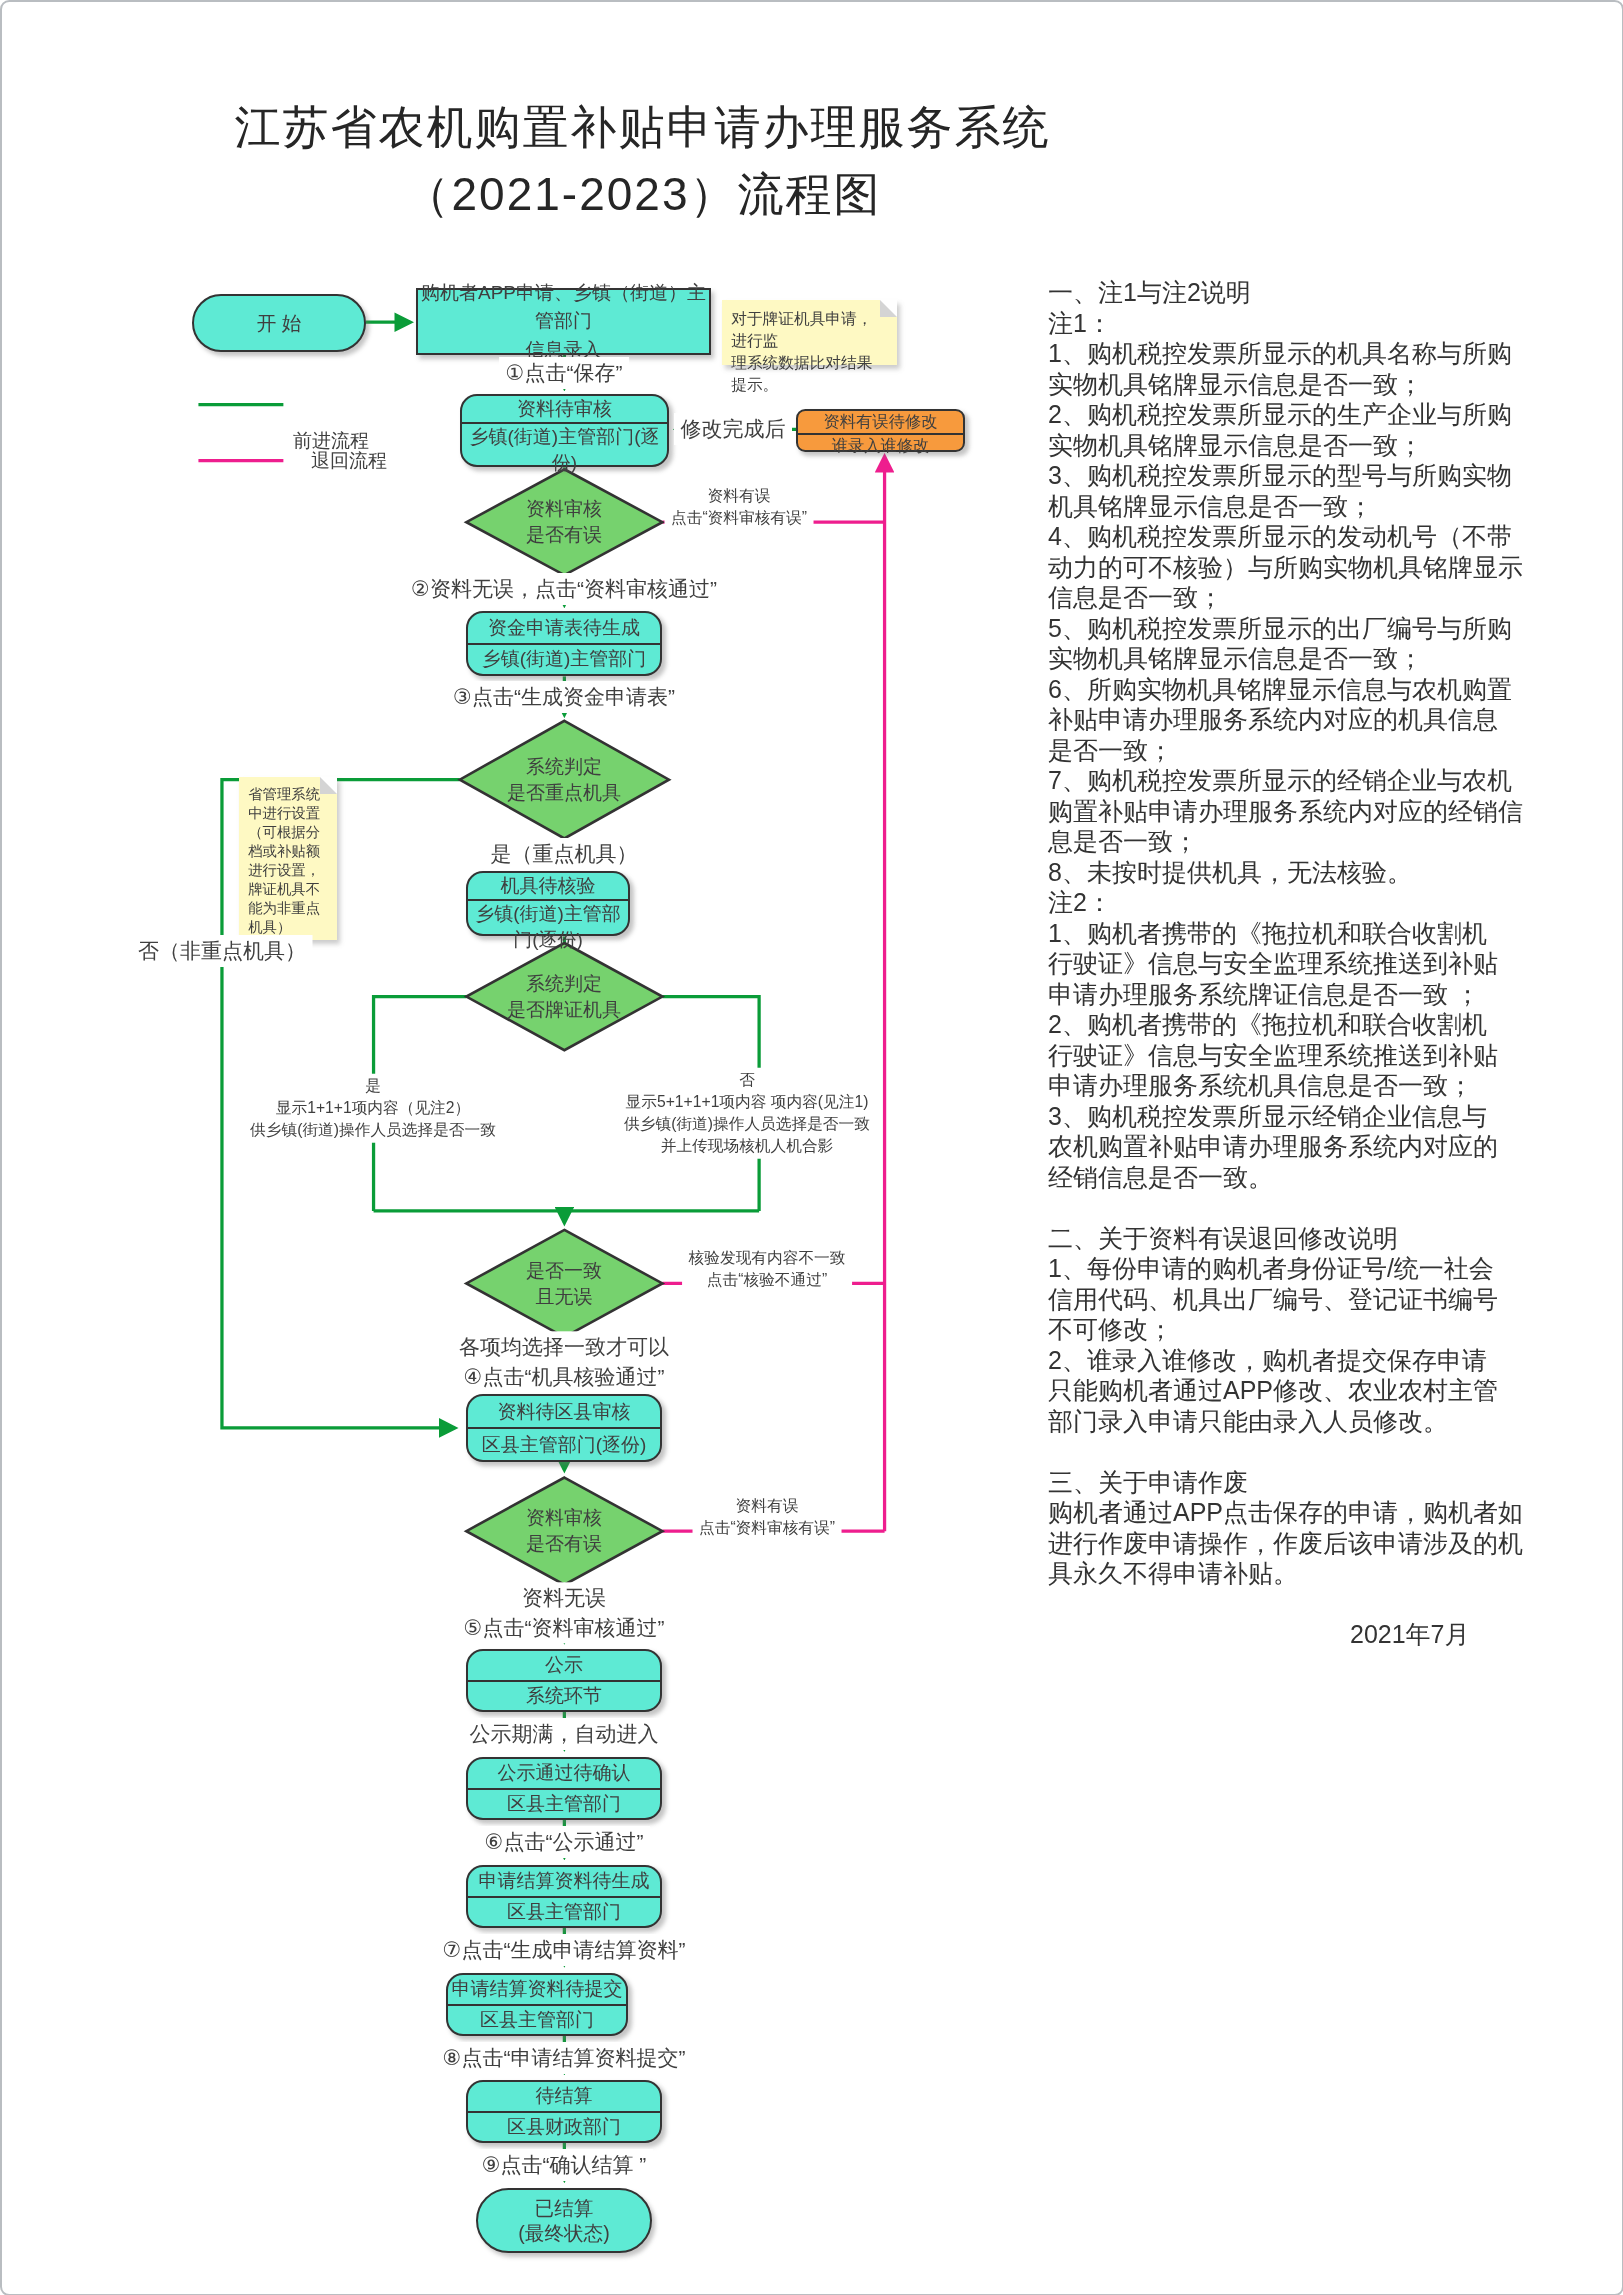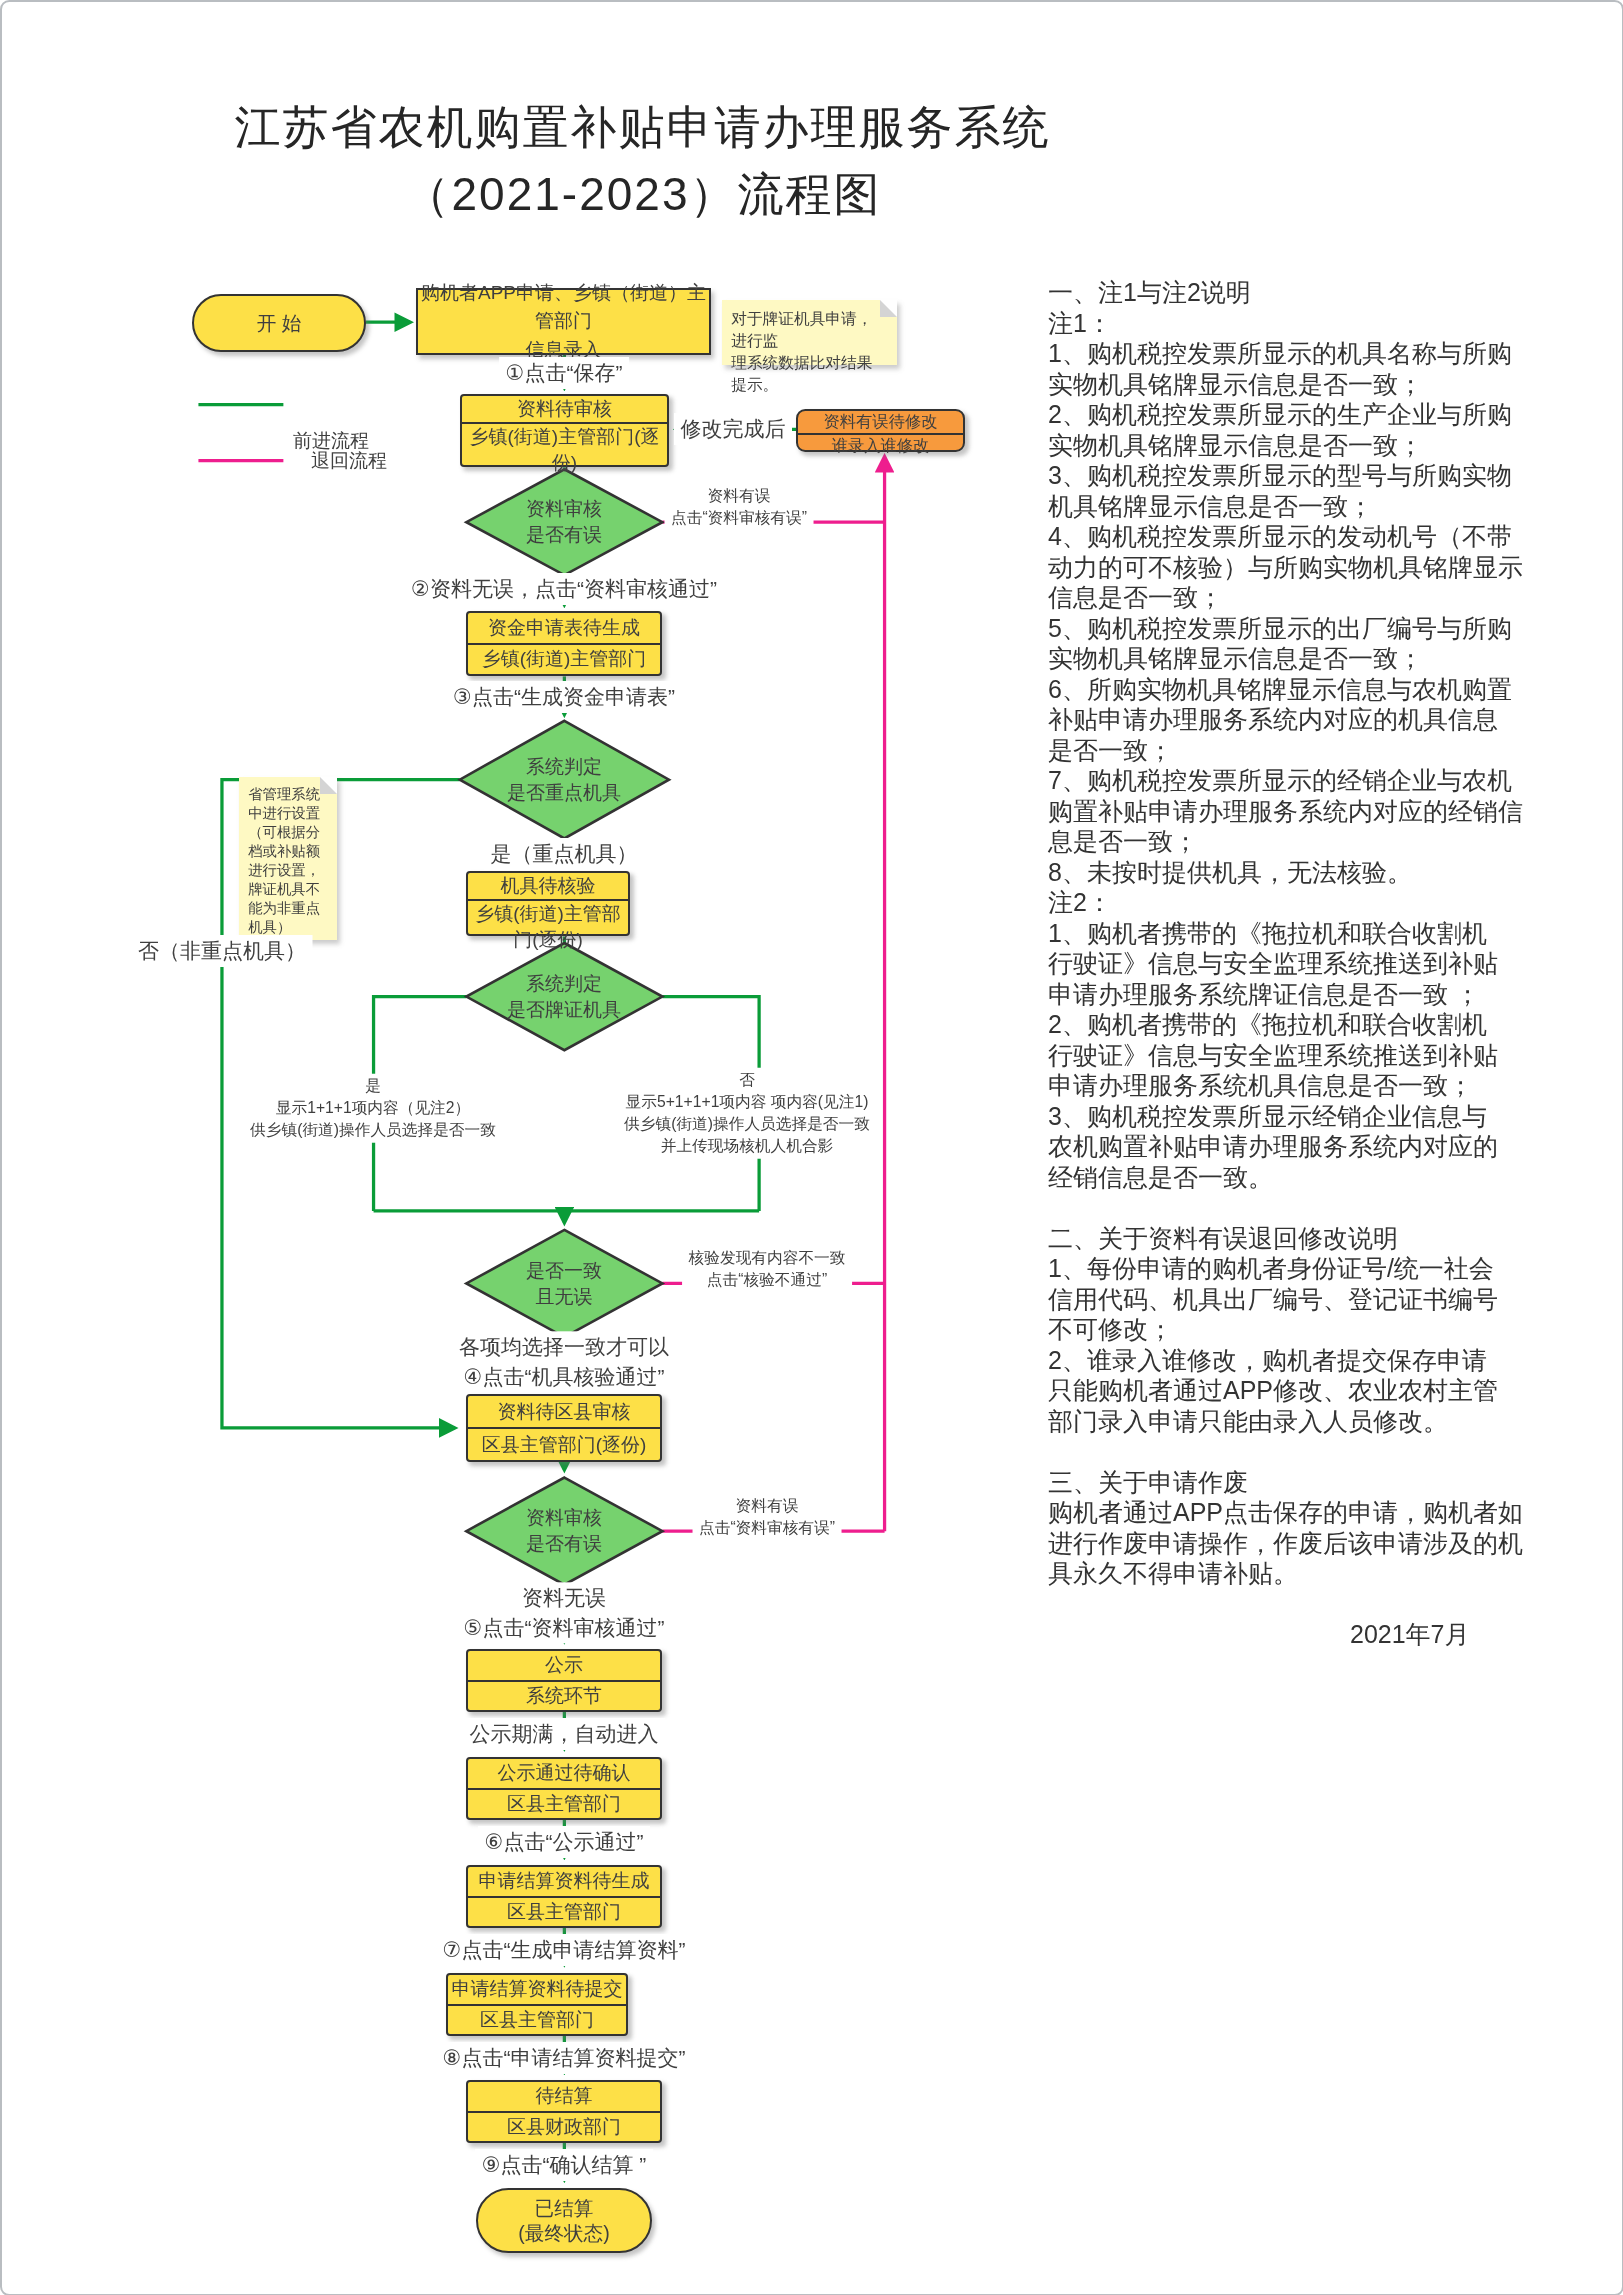"购机者APP申请、乡镇（街道）主管部门" .node { background: #fde047 -> #5eead4 }
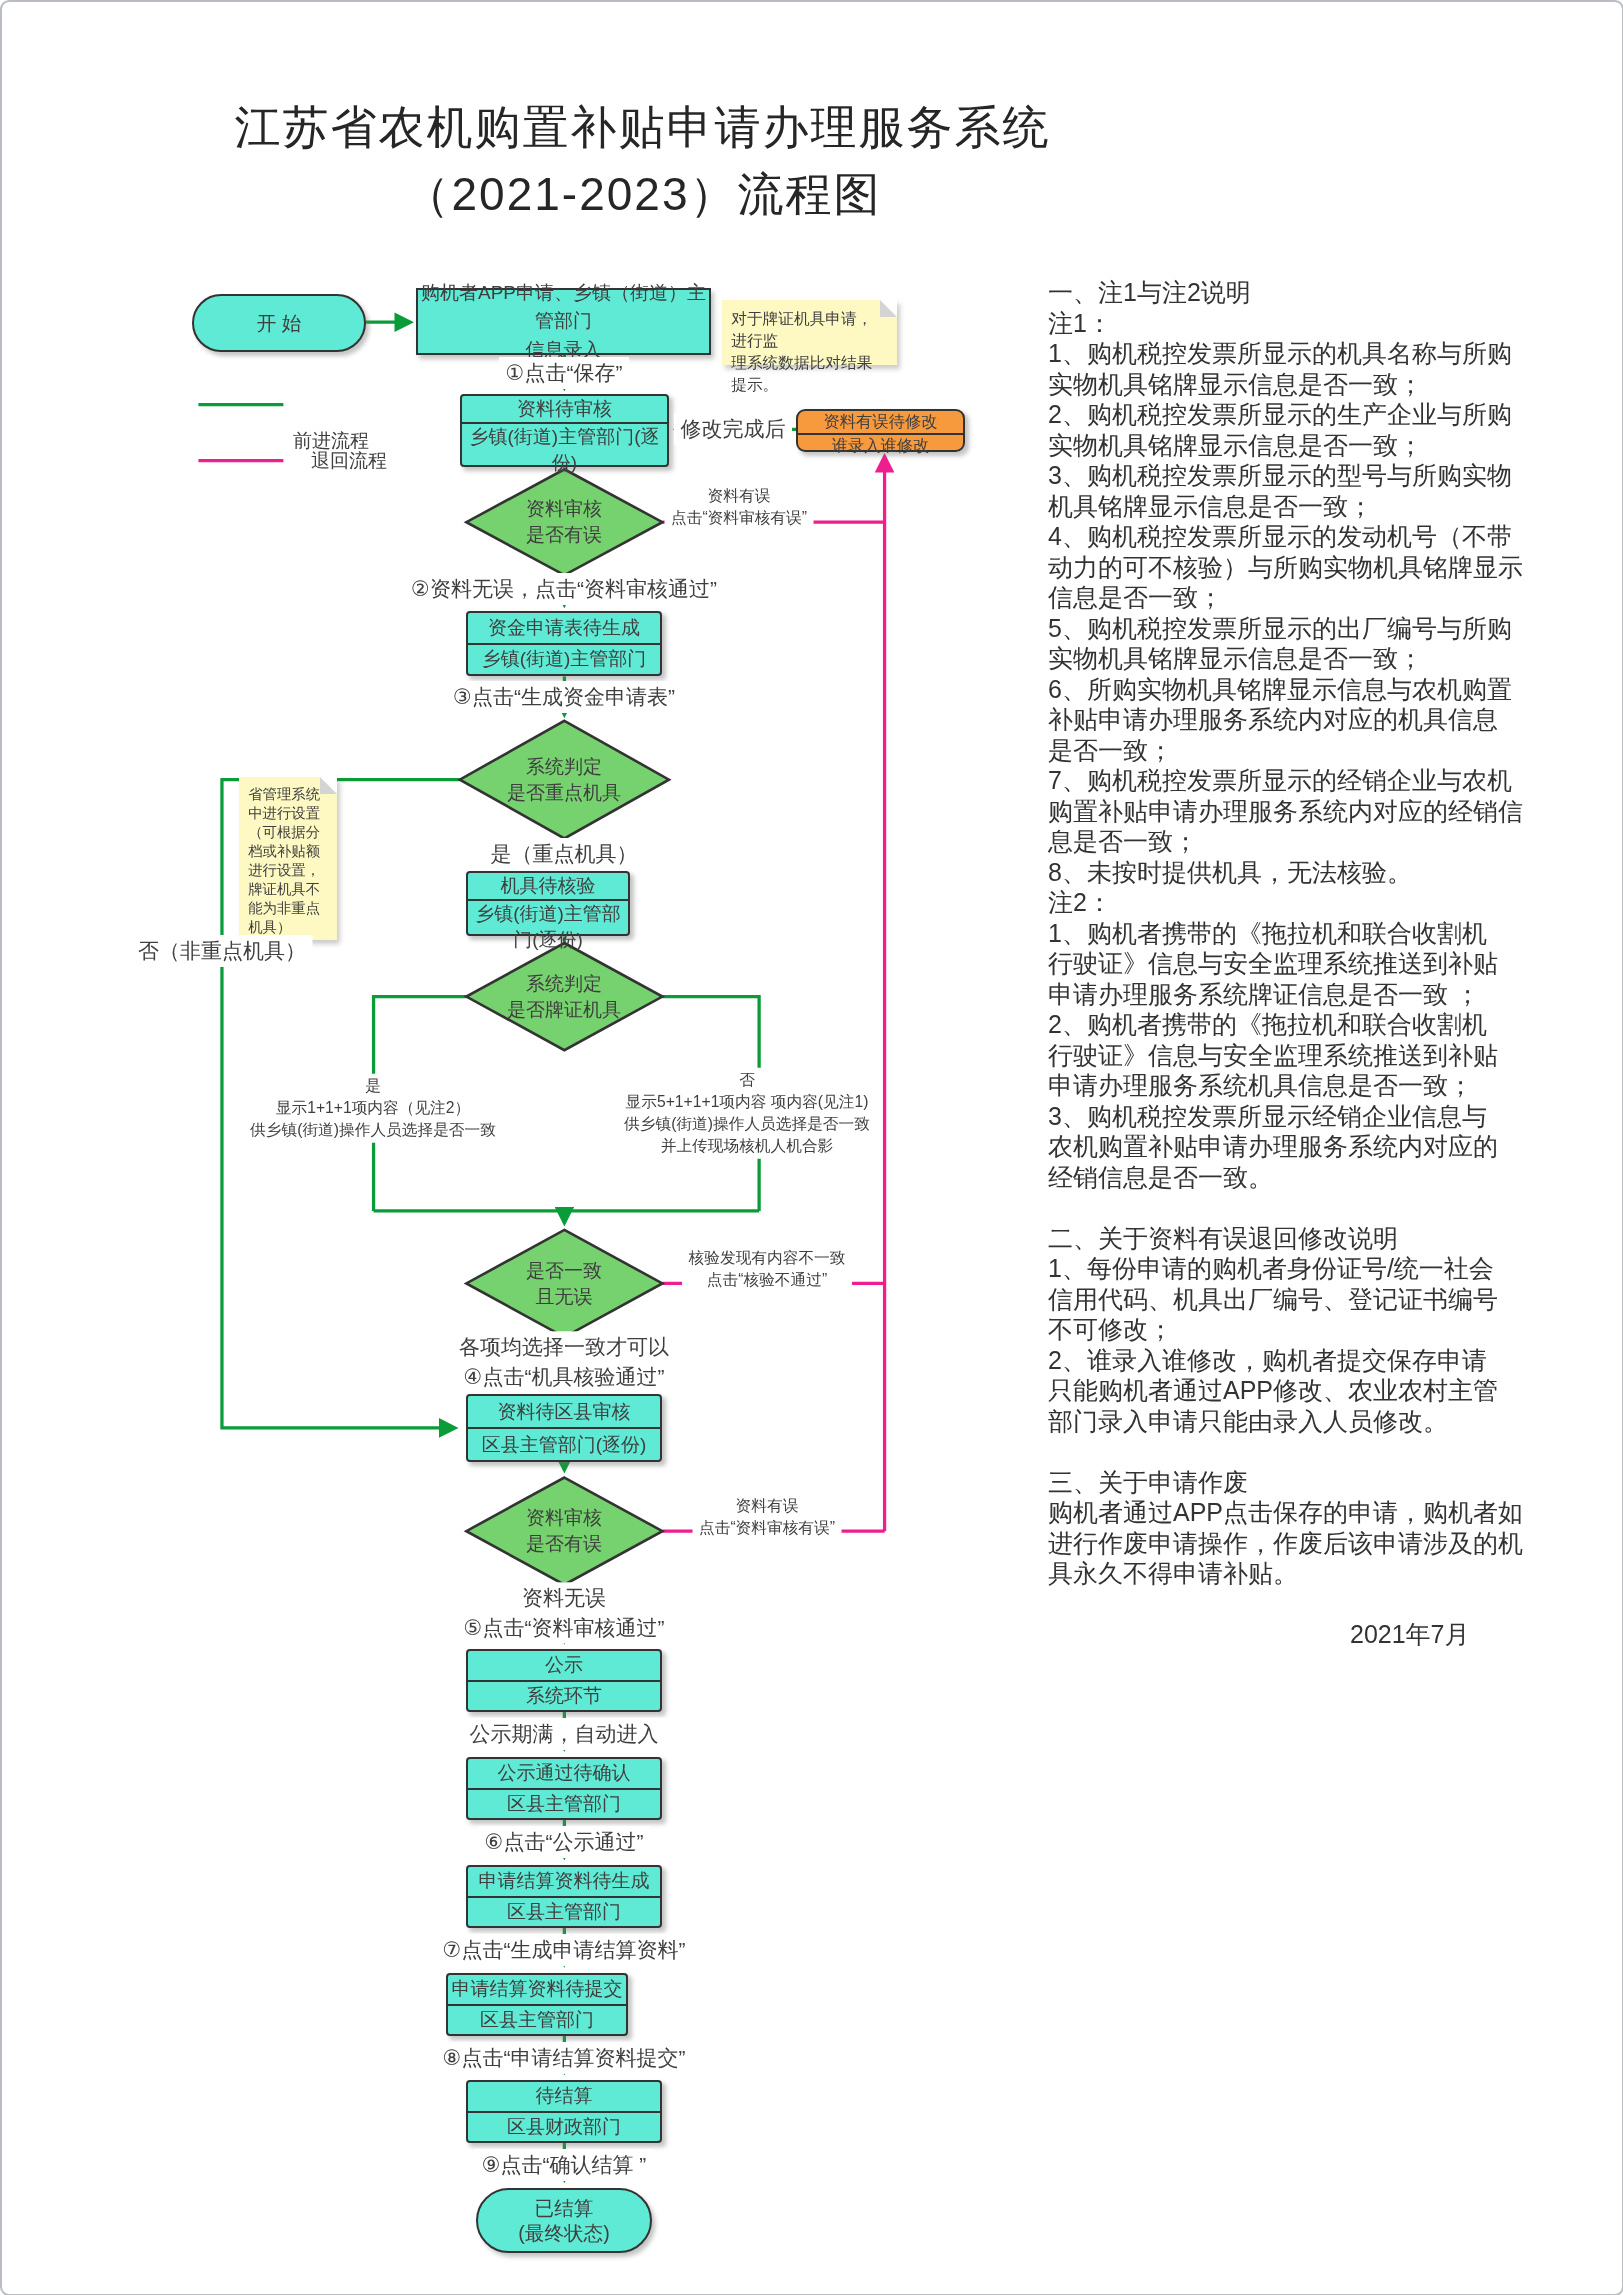"资料待审核" .rect2 { border-radius: 4px -> 17px }
